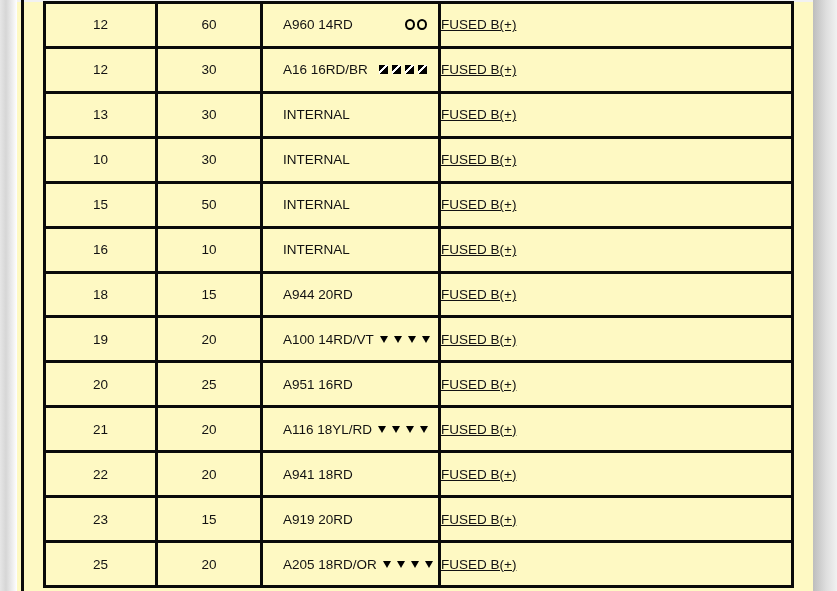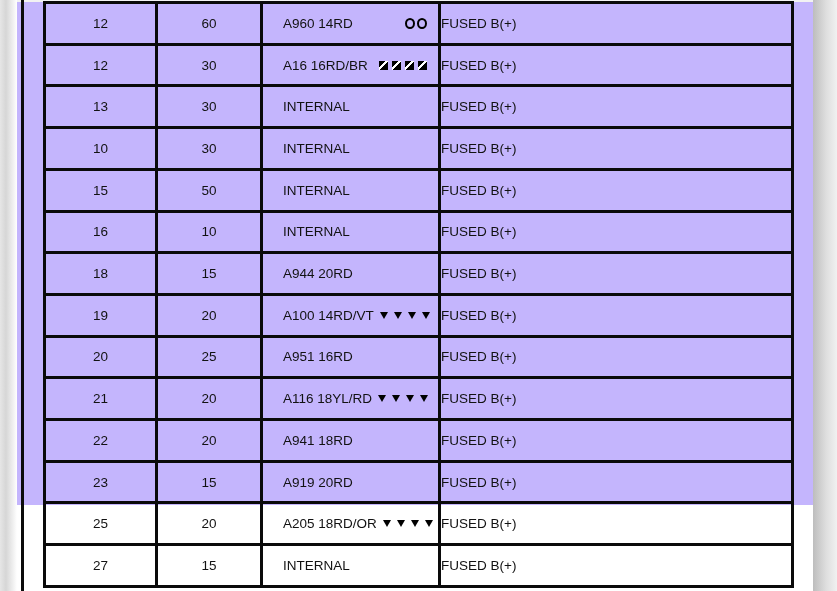"12" .page { background: #c4b5fd -> #fef9c3; height: 505px -> 591px }
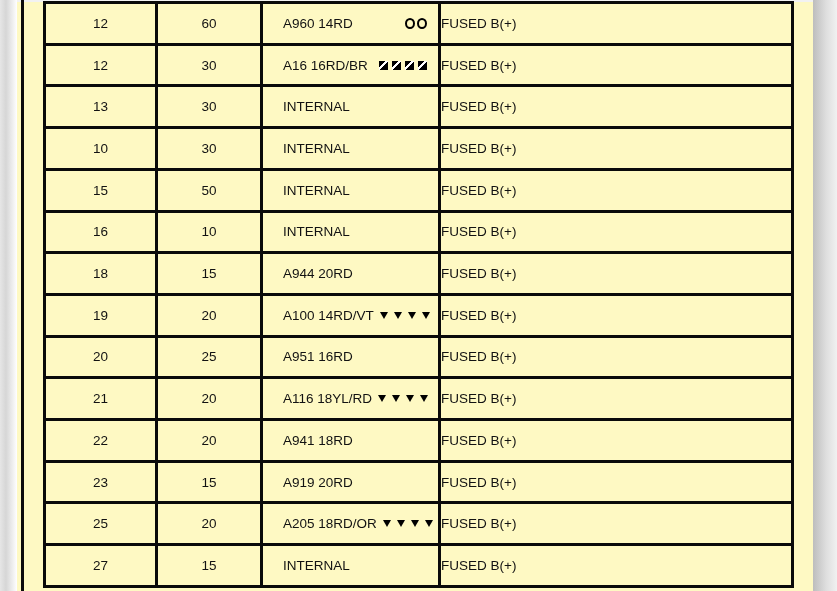"FUSED B(+)" td.c-func { text-decoration: none -> underline }
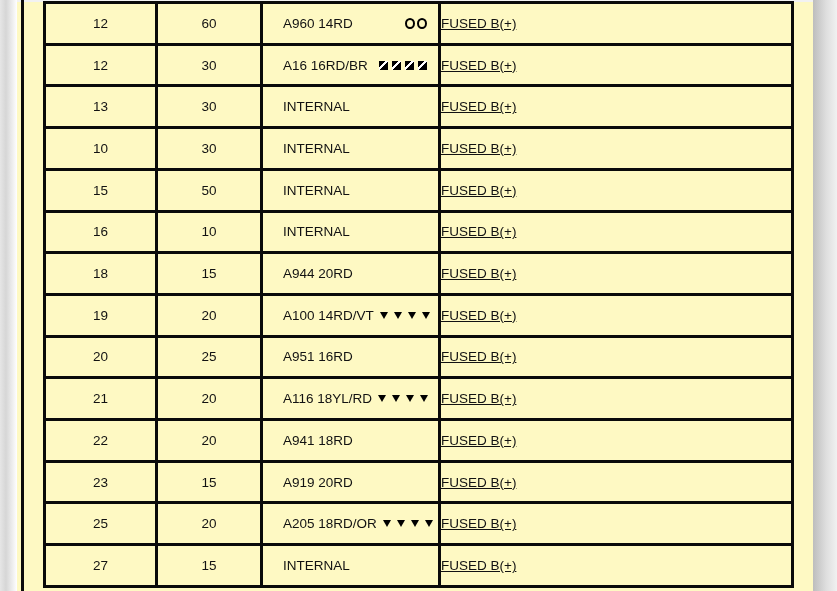"27" tr { html: <tr> <td>27</td> <td>15</td> <td> <div> <span>INTERNAL</span> <span></span> </div> </td> <td>FUSED B(+)</td> </tr> -> none }
